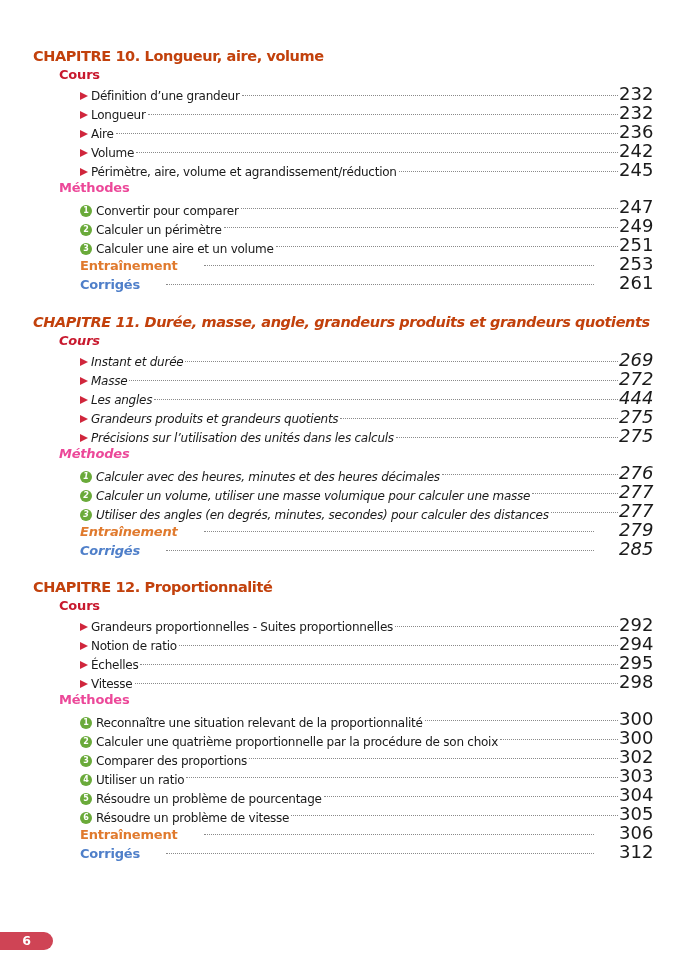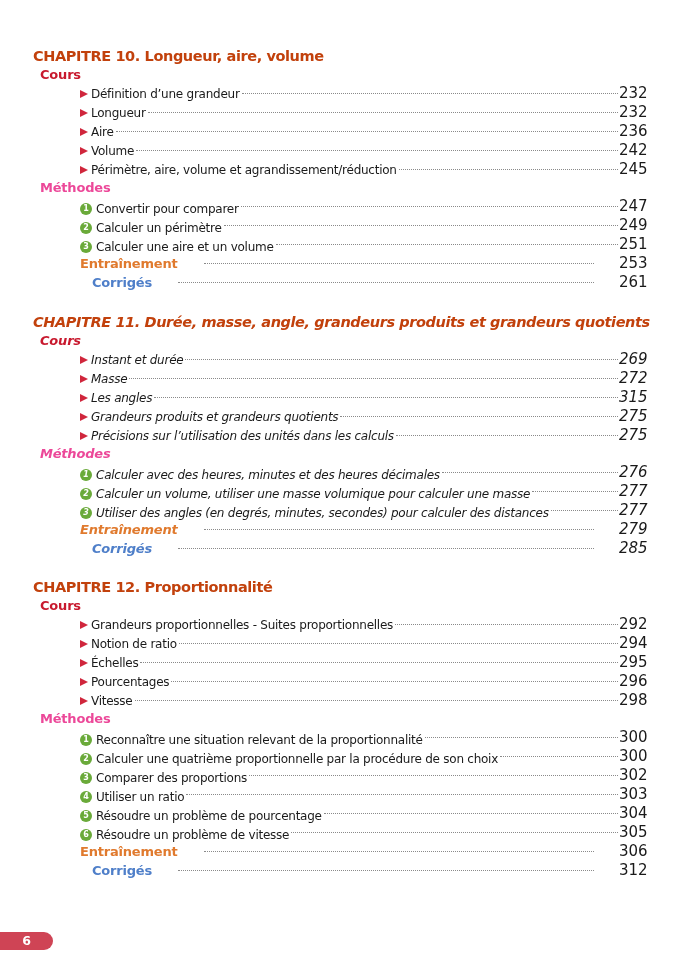"Cours" .sec-label { margin-left: 7px -> 26px }
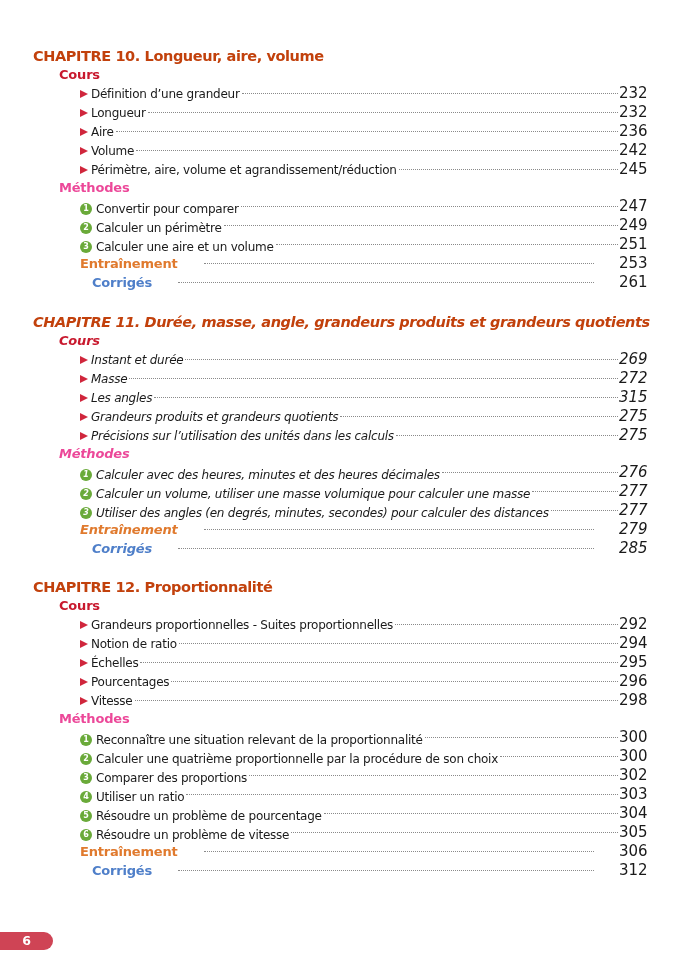"232" .row .page { font-size: 15px -> 18px }
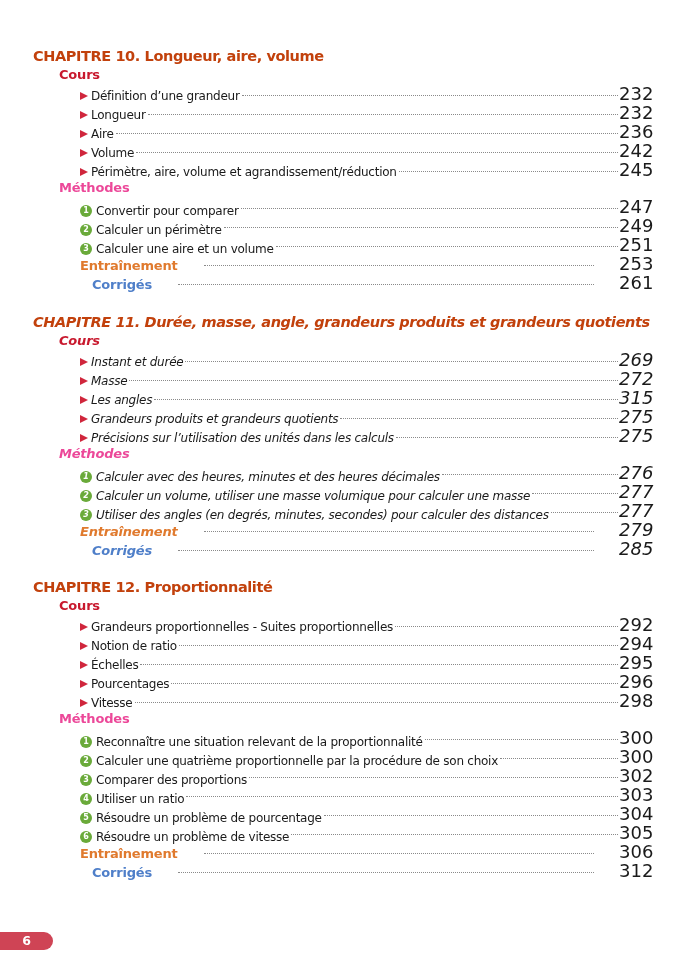"Corrigés" .row.big.corr .label { margin-left: 12px -> none }
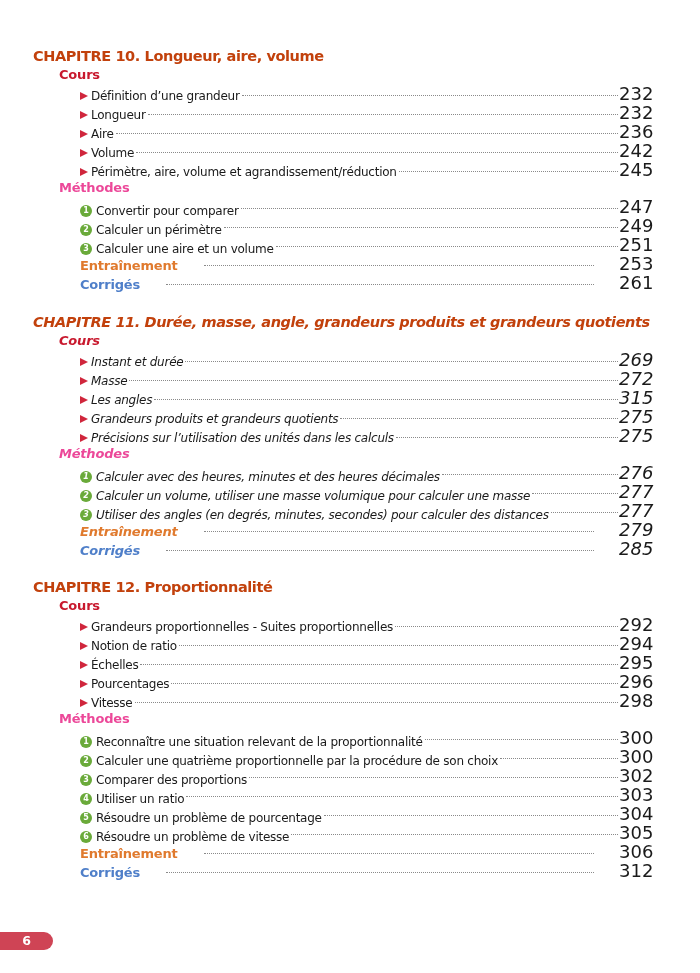"315" span.page { text: 315 -> 444 }
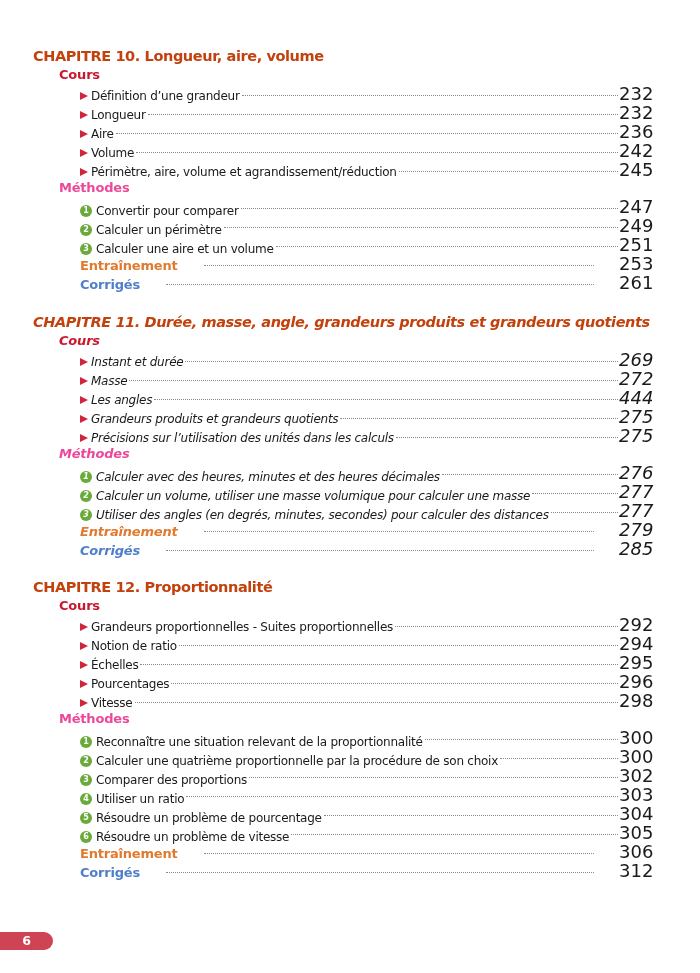"Pourcentages" div.row { html: <div> <span> <span></span> <span>Pourcentages</span> </span> <span></span> <span>296</span> </div> -> none }
